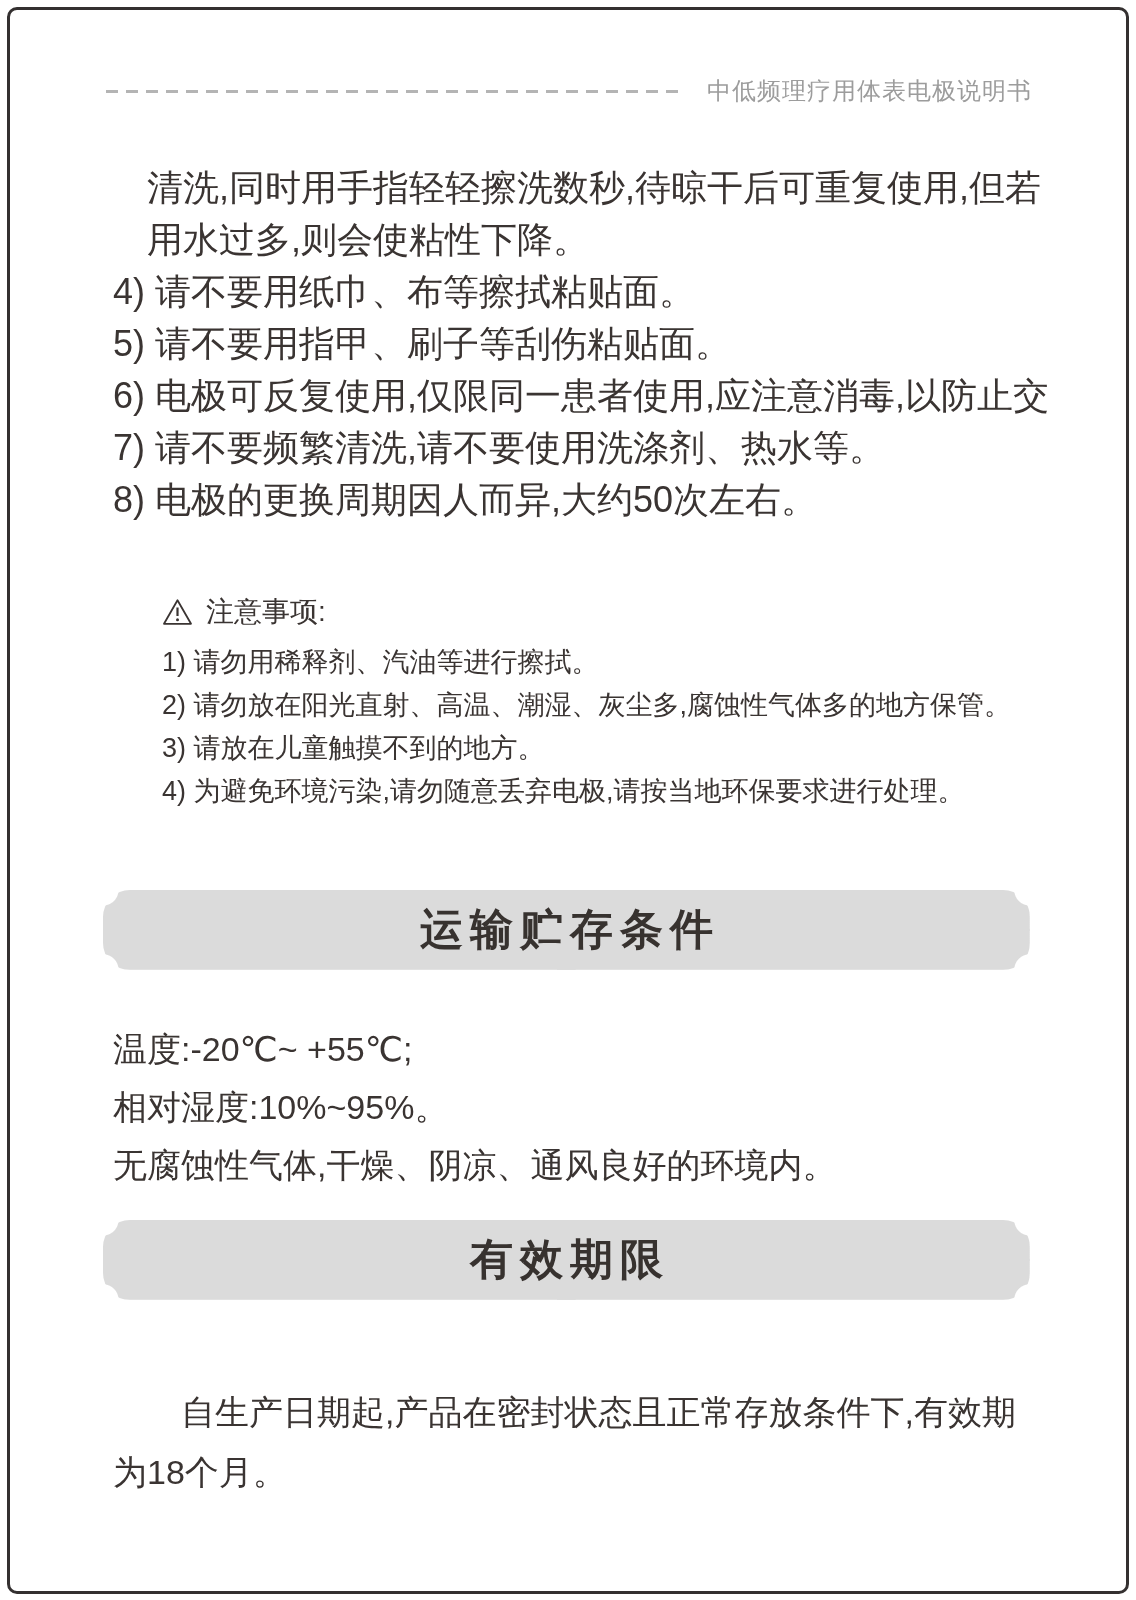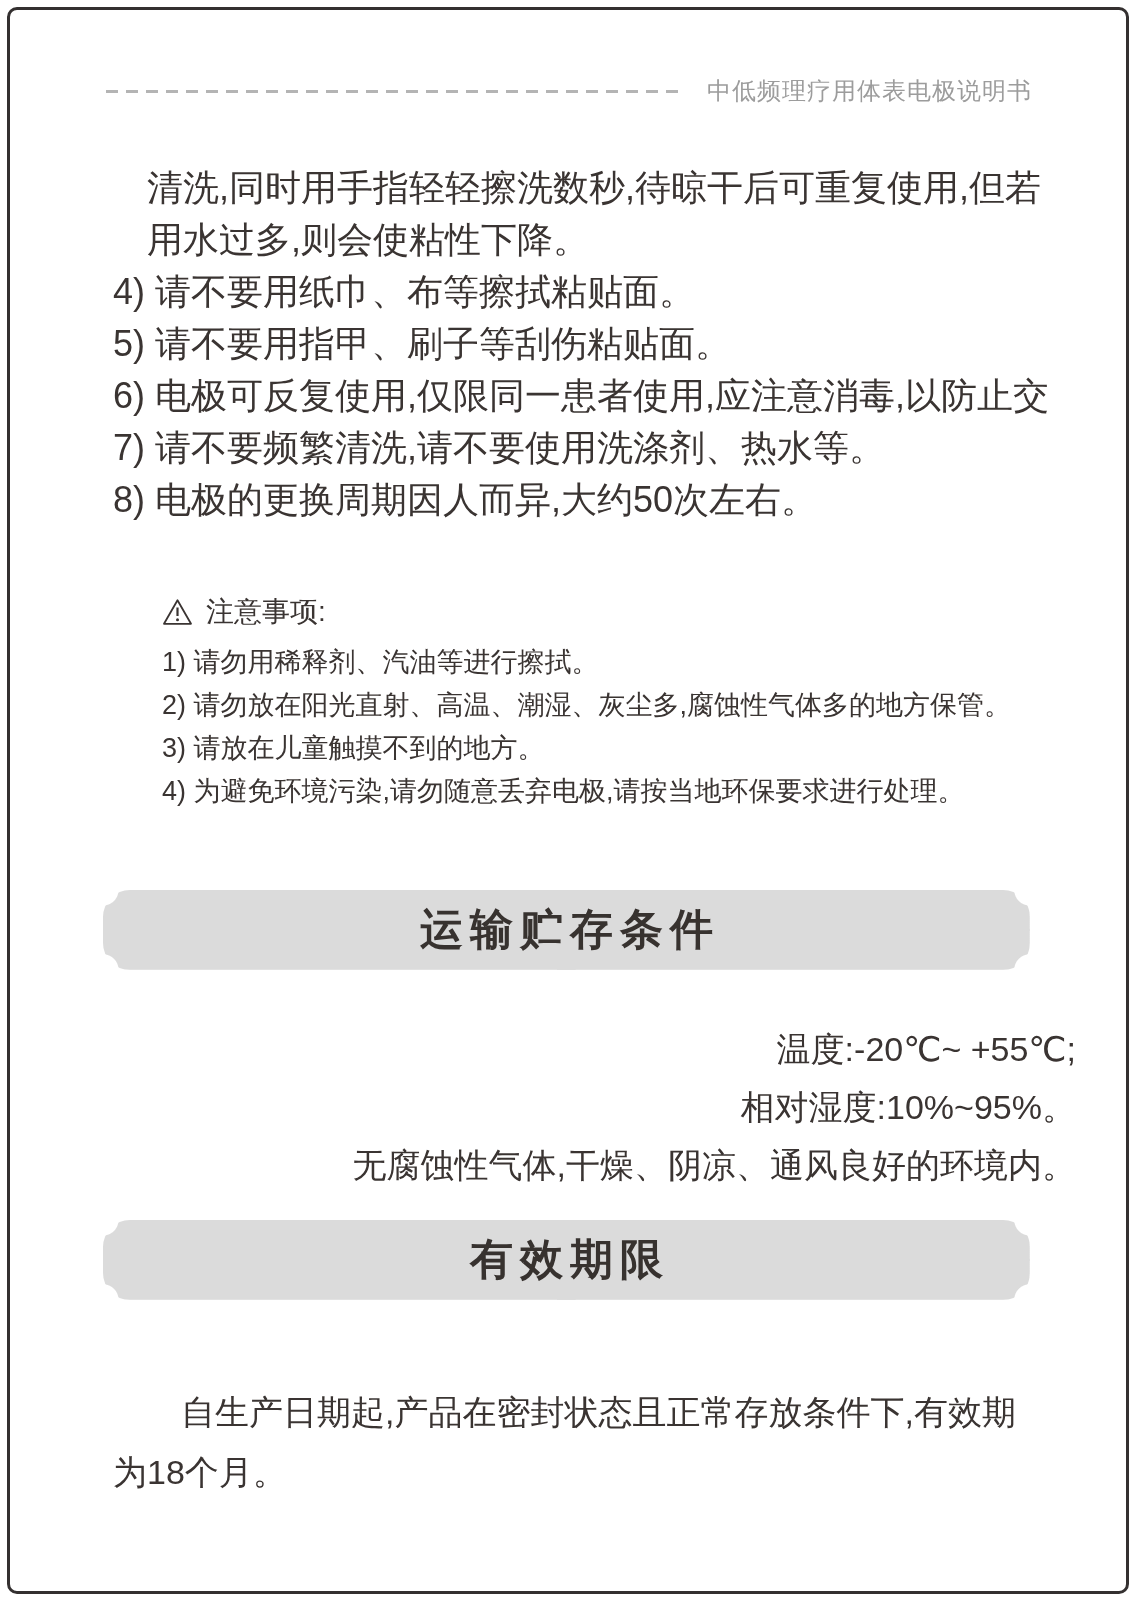"温度:-20℃~ +55℃;" .storage-line { text-align: right -> none }
